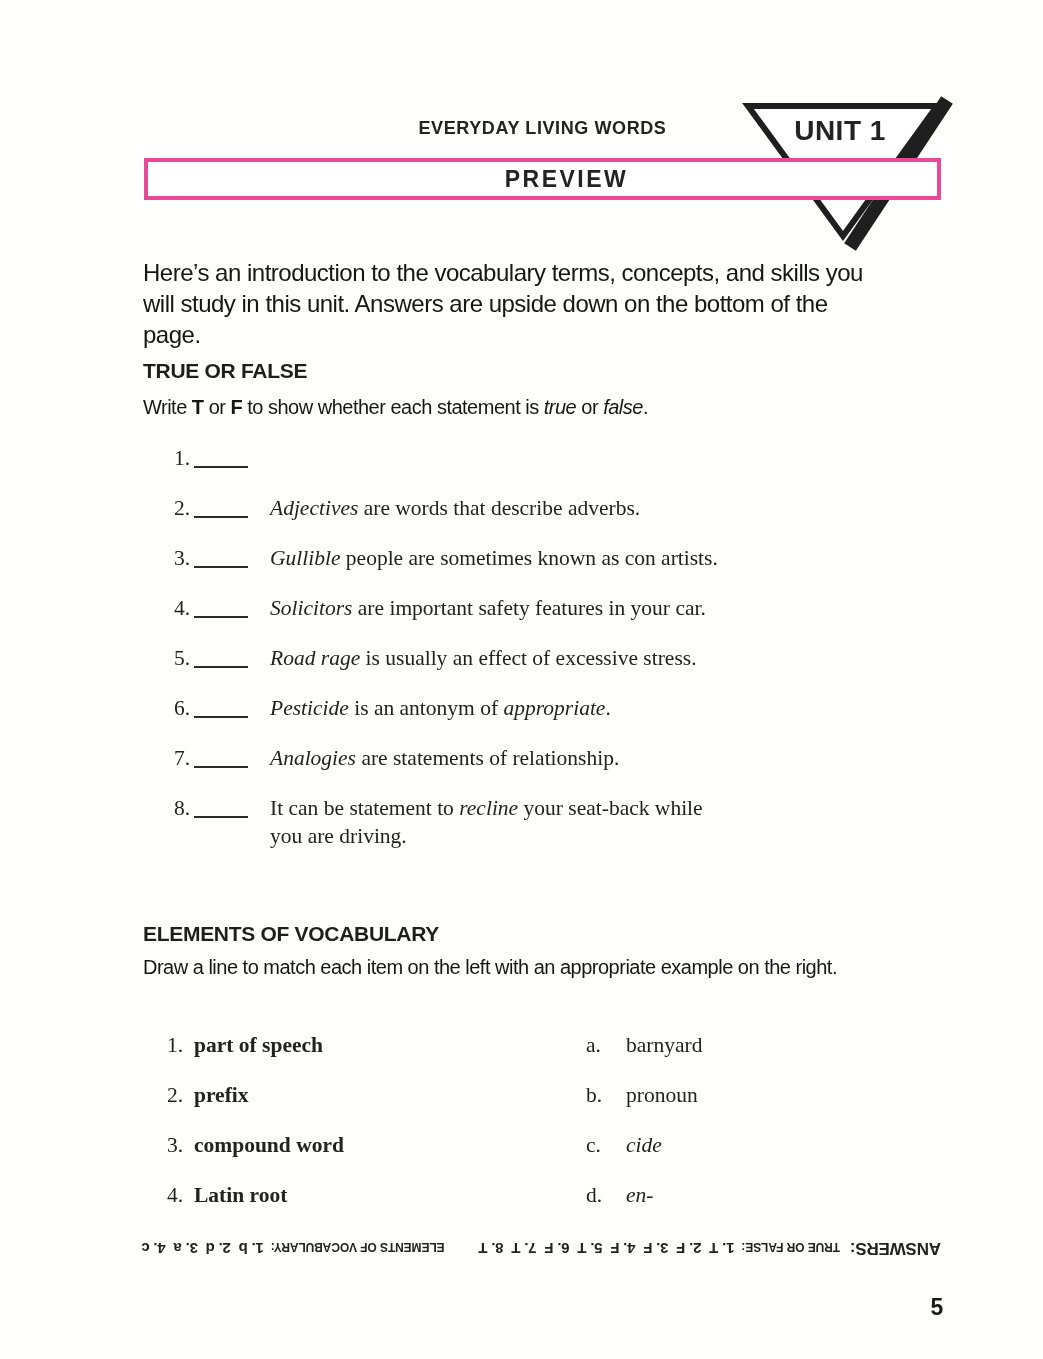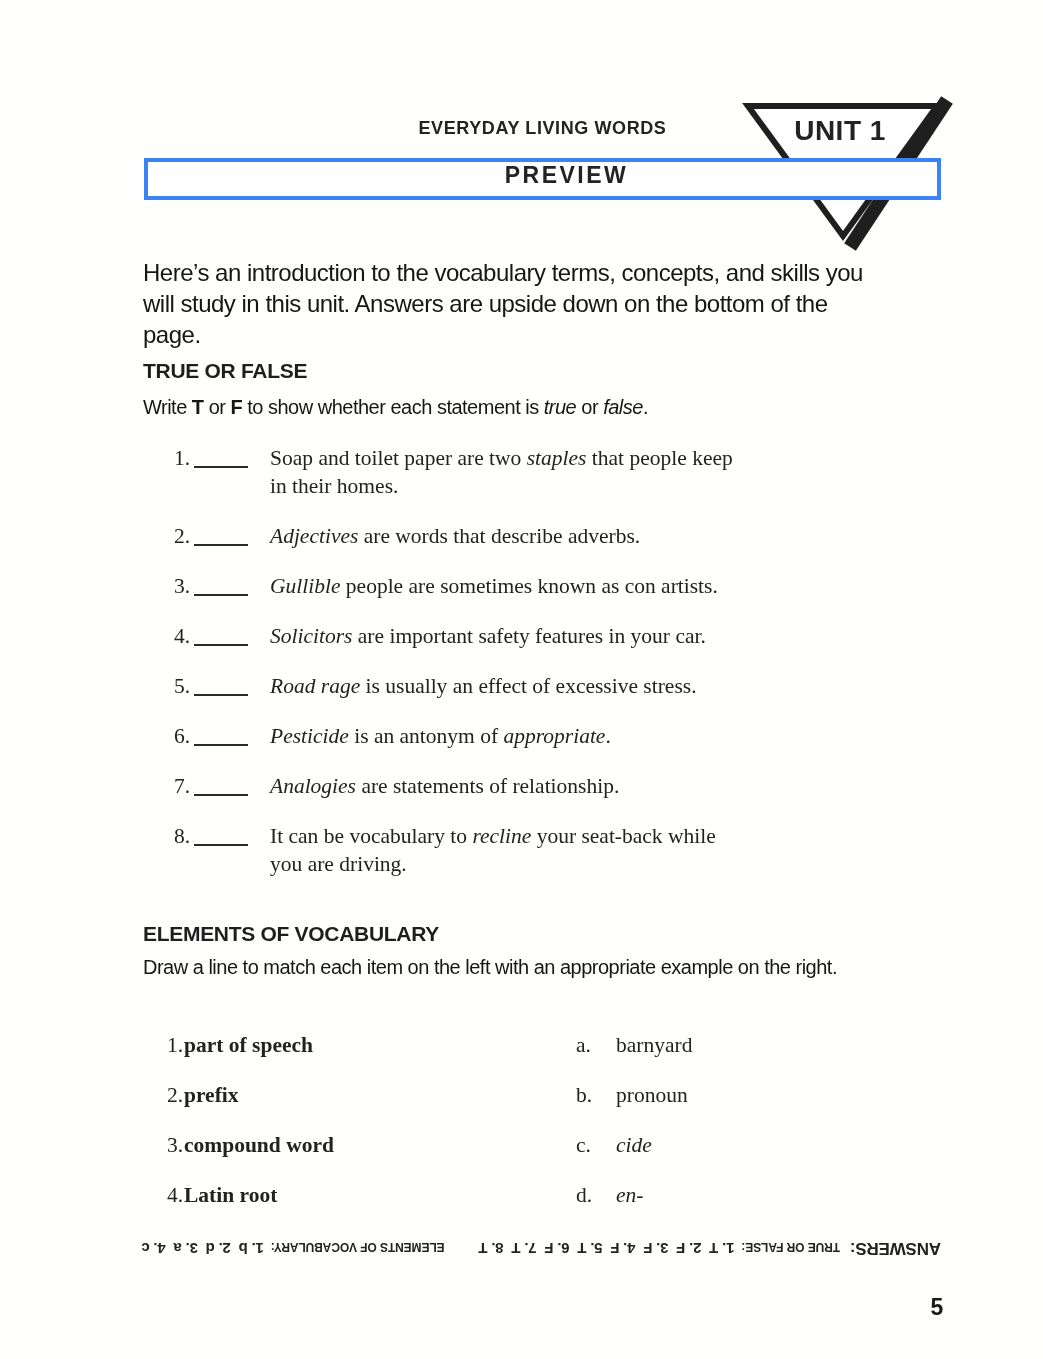"PREVIEW" .preview-box { align-items: none -> center; border: 4px solid #3b82f6 -> 4px solid #ec4899 }
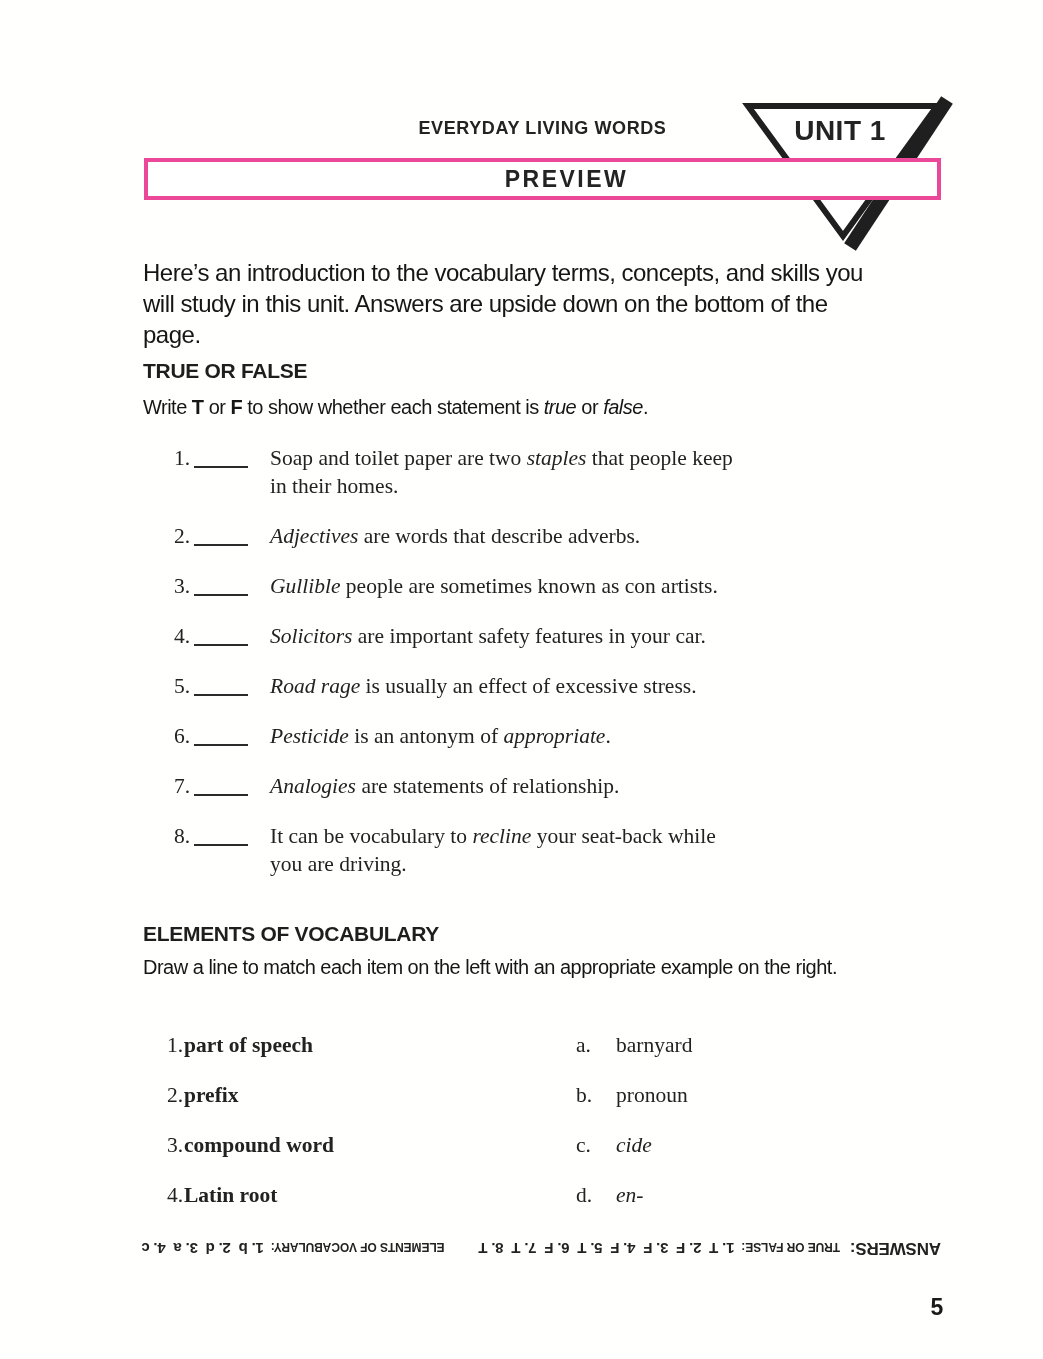"Soap and toilet paper are" div.tof-text { html: <div> <div><span>Soap and toilet paper are two </span><span>staples</span><span> that people keep</span></div> <div><span>in their homes.</span></div> </div> -> none }
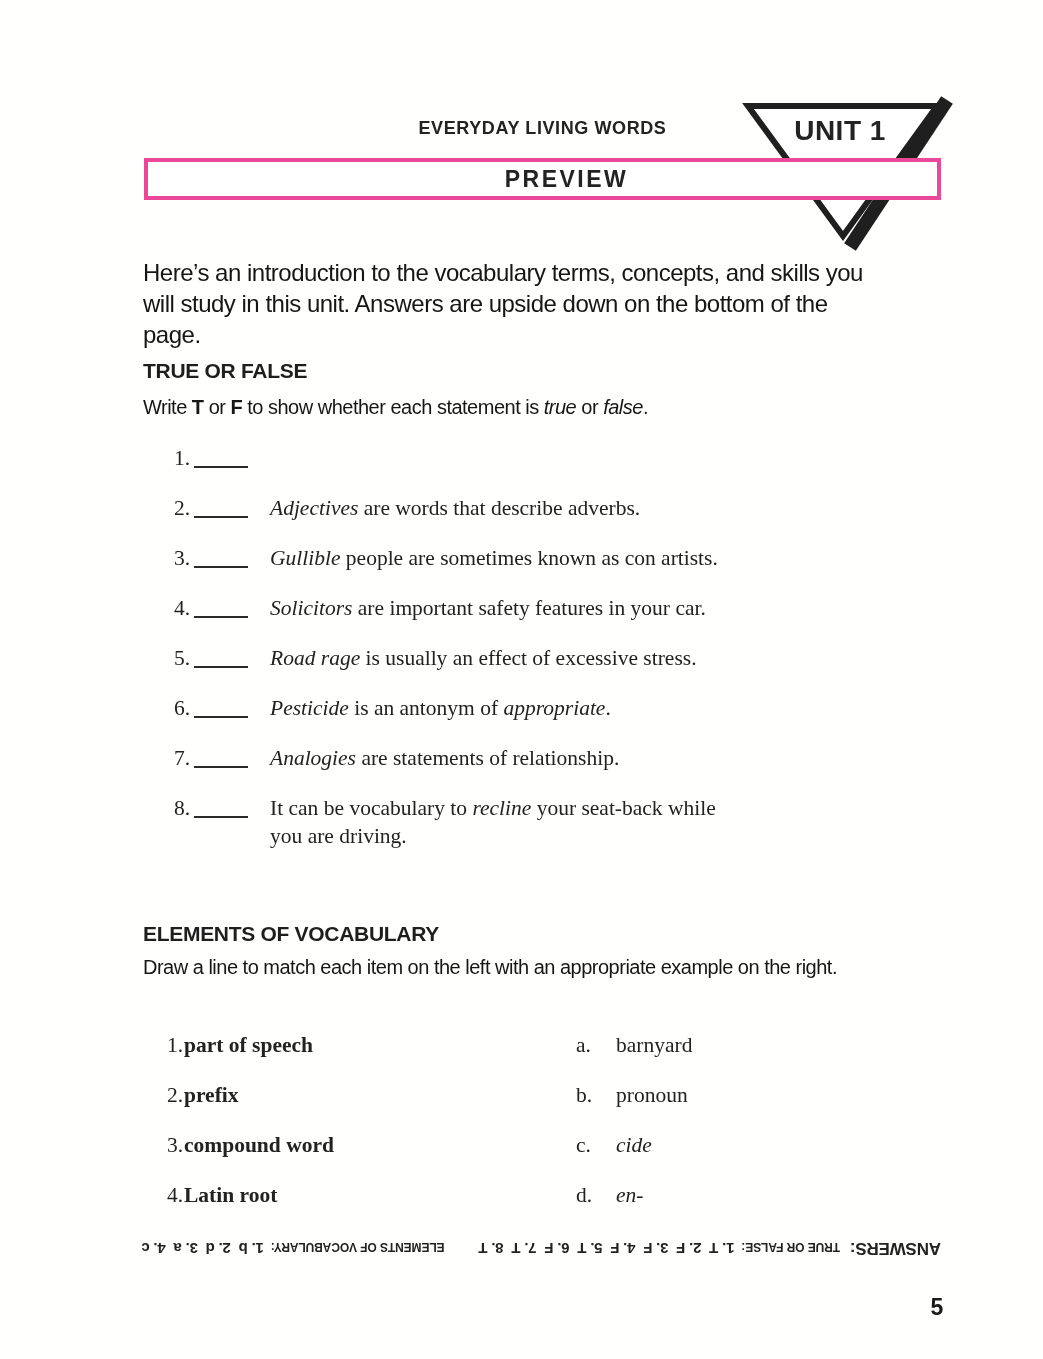"It can be vocabulary to" span { text: vocabulary -> statement }
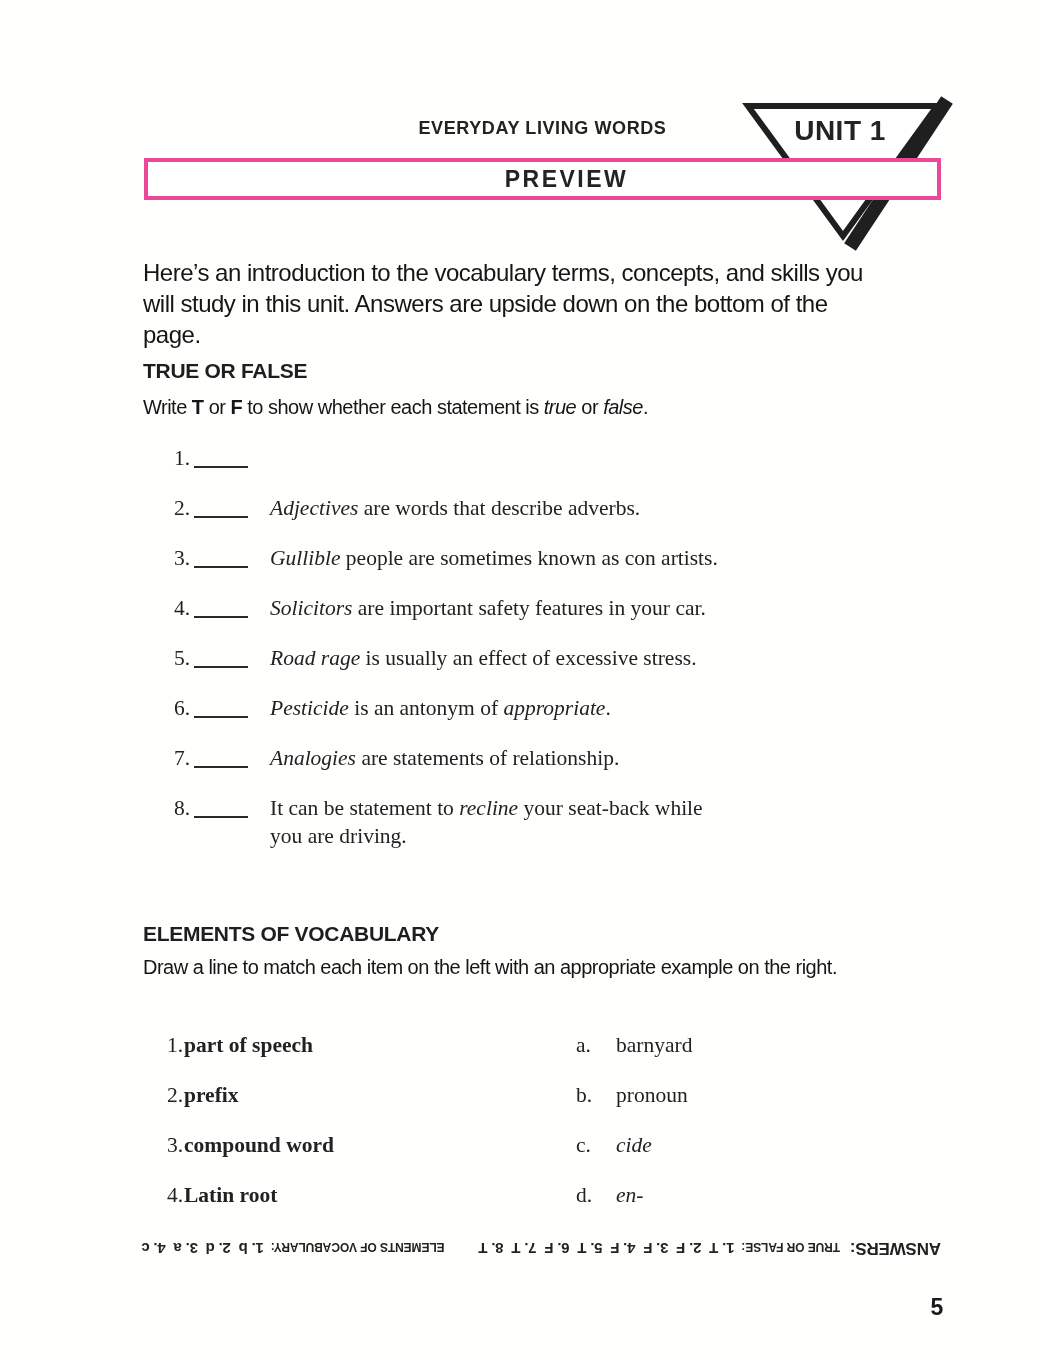"part of speech" .m-term { margin-left: 1px -> 11px }
